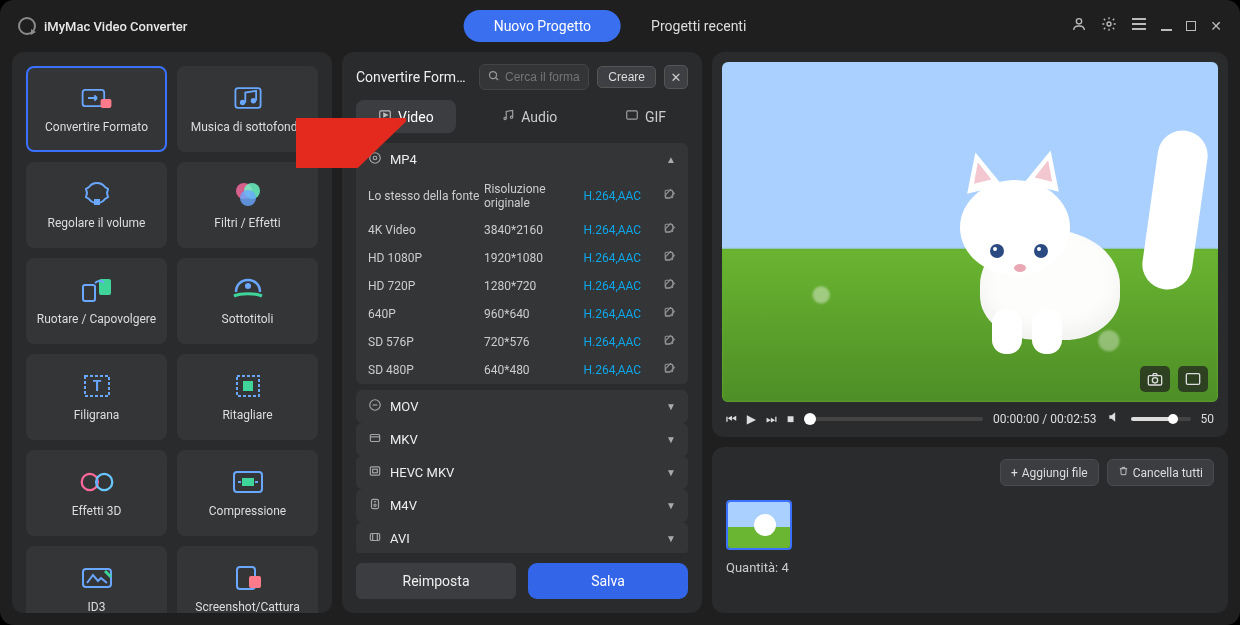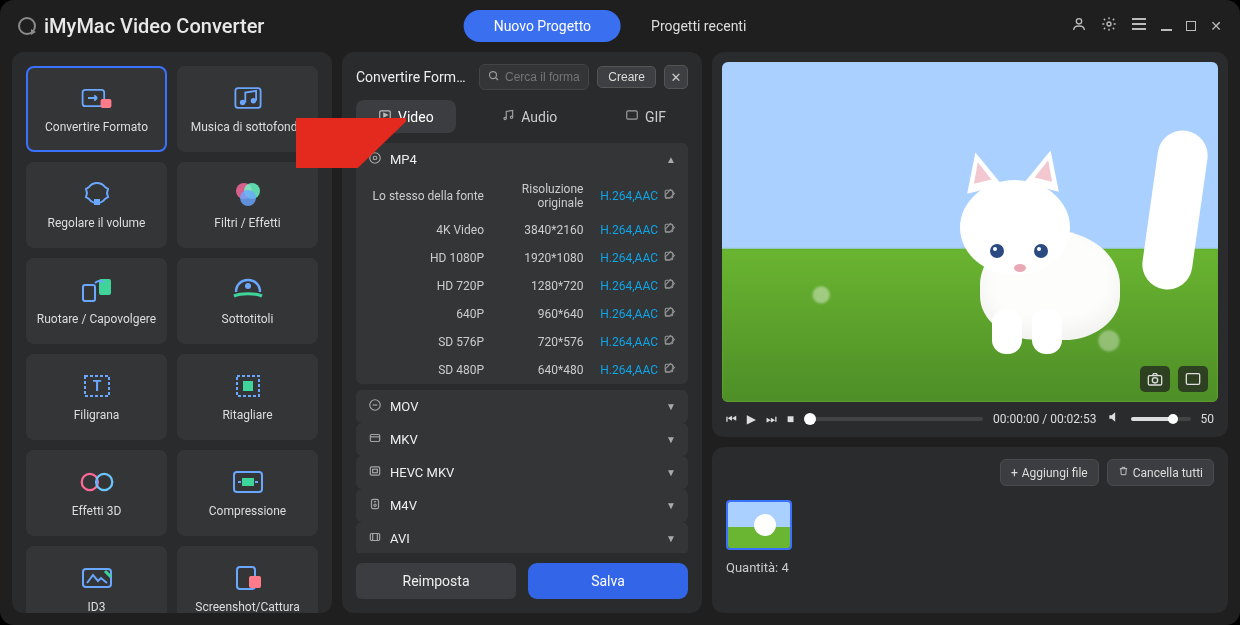"iMyMac Video Converter" .app-title { font-size: 20px -> 13px }
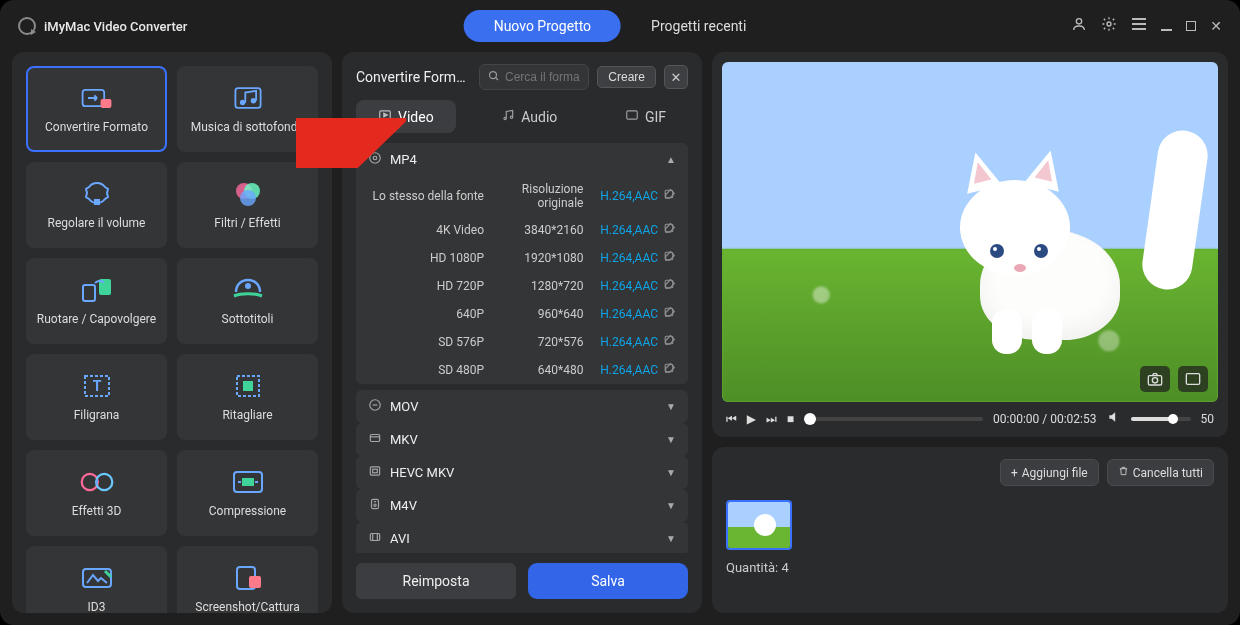"Lo stesso della fonte" .preset-row { text-align: right -> none }
